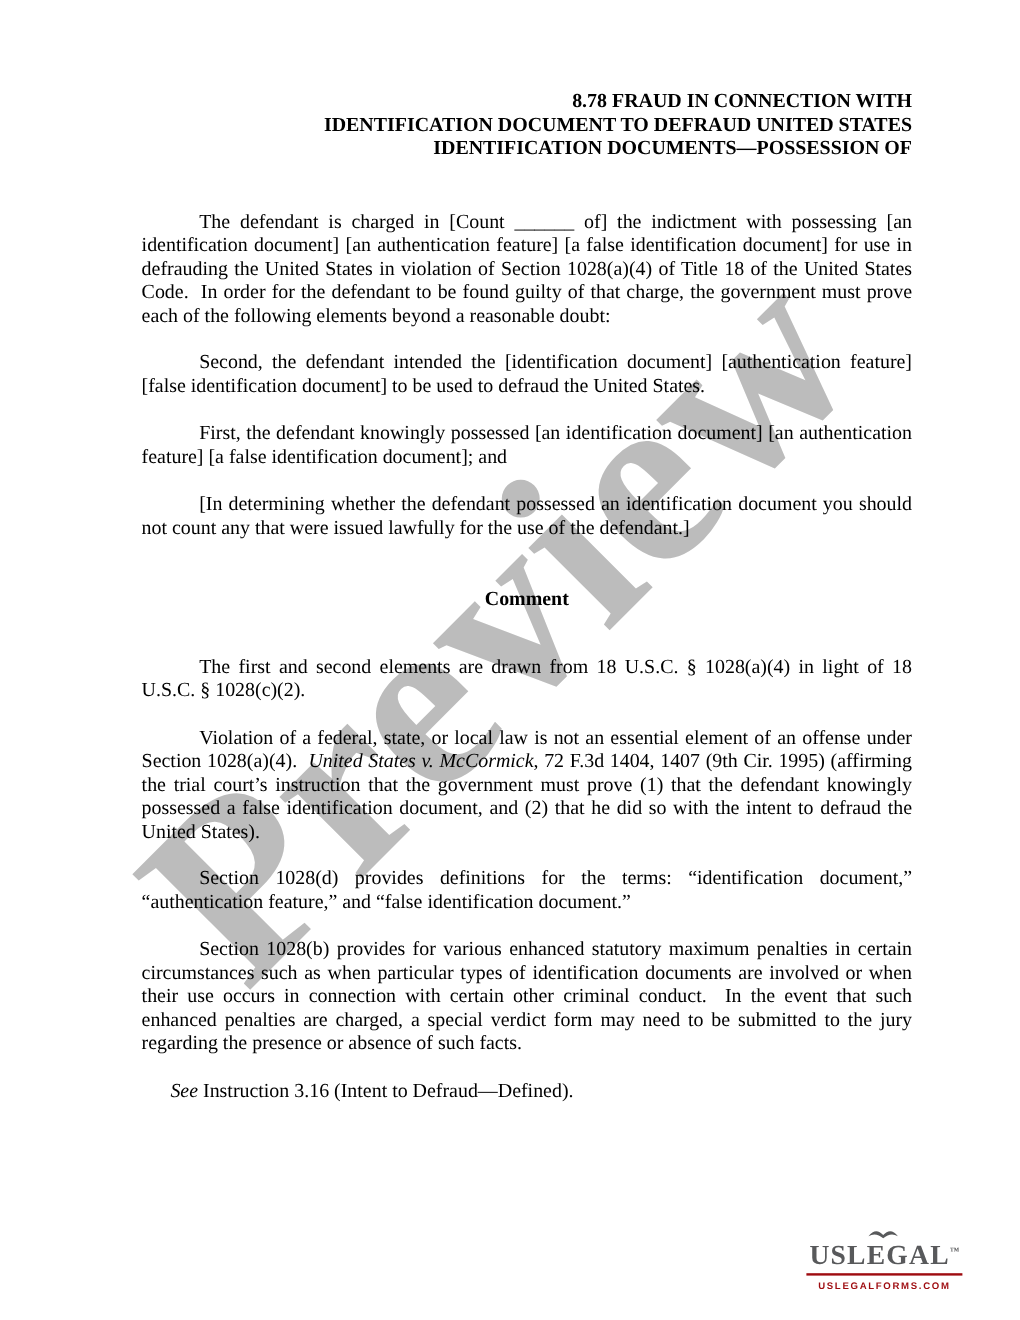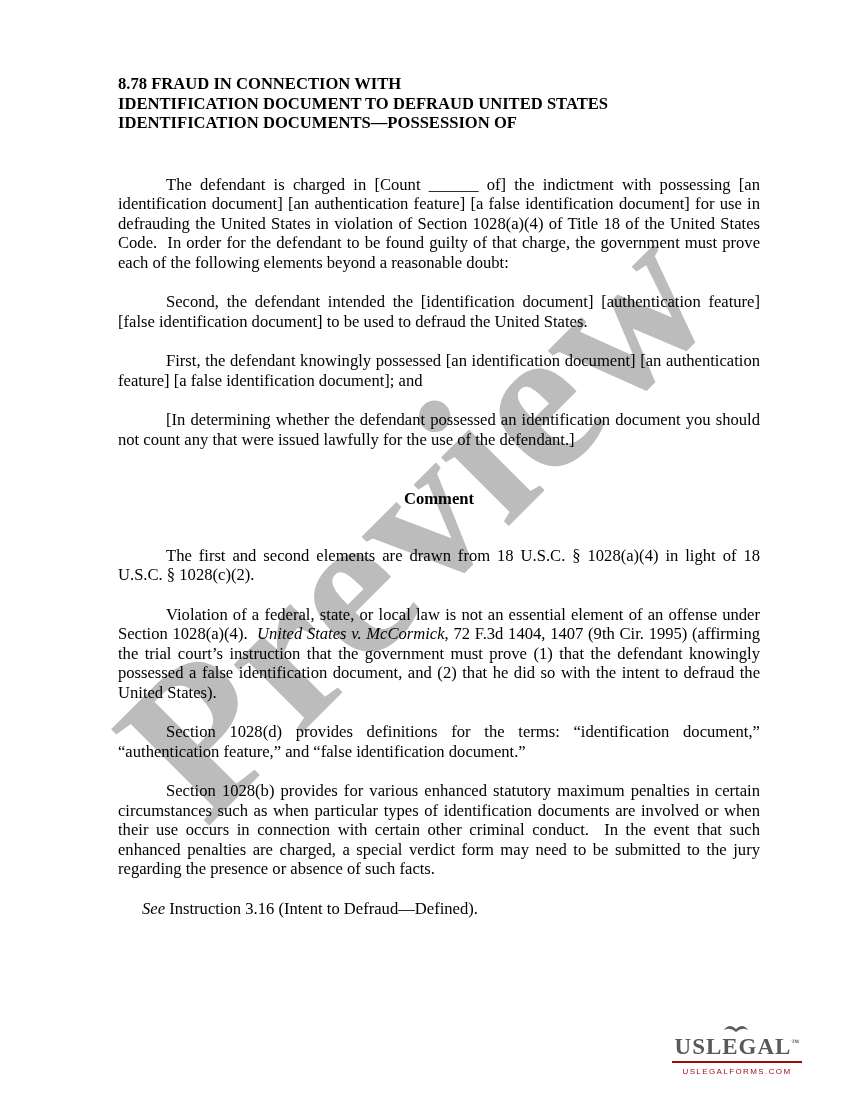"8.78 FRAUD IN CONNECTION WITH" .doc-title { text-align: left -> right }
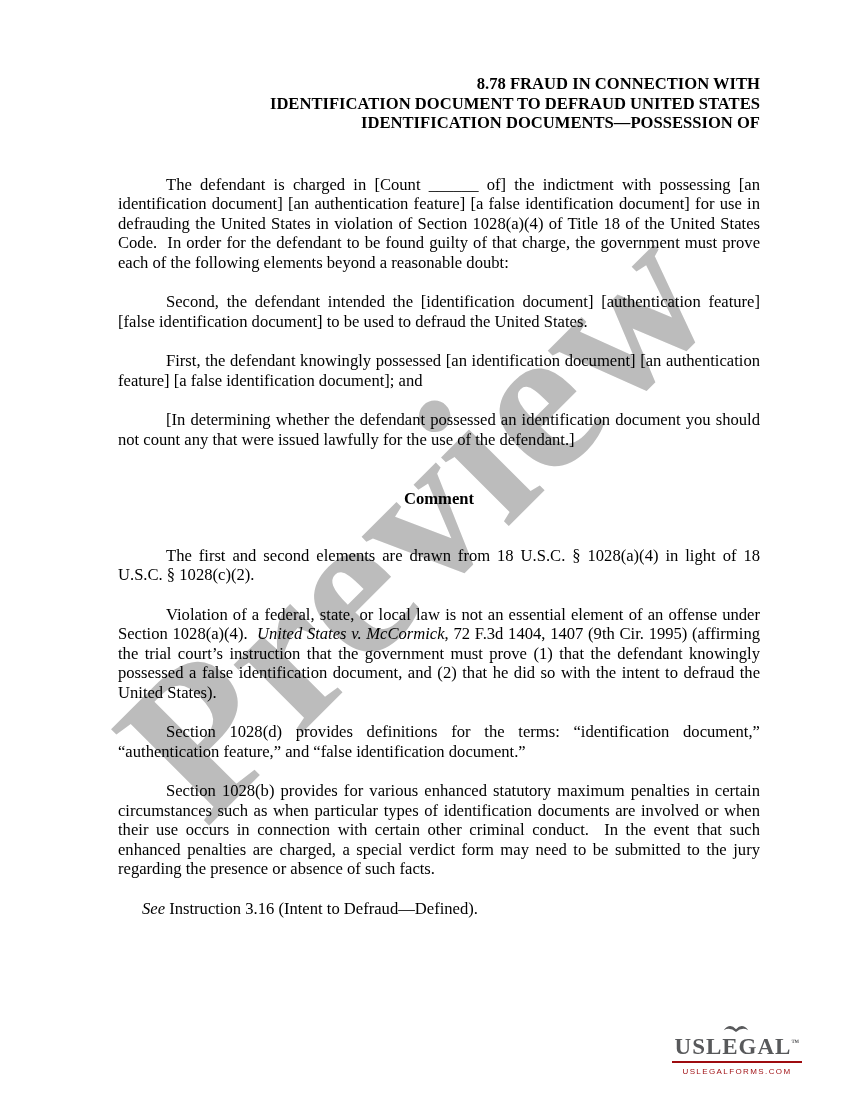"USLEGALFORMS.COM" .logo-site { font-weight: normal -> bold }
